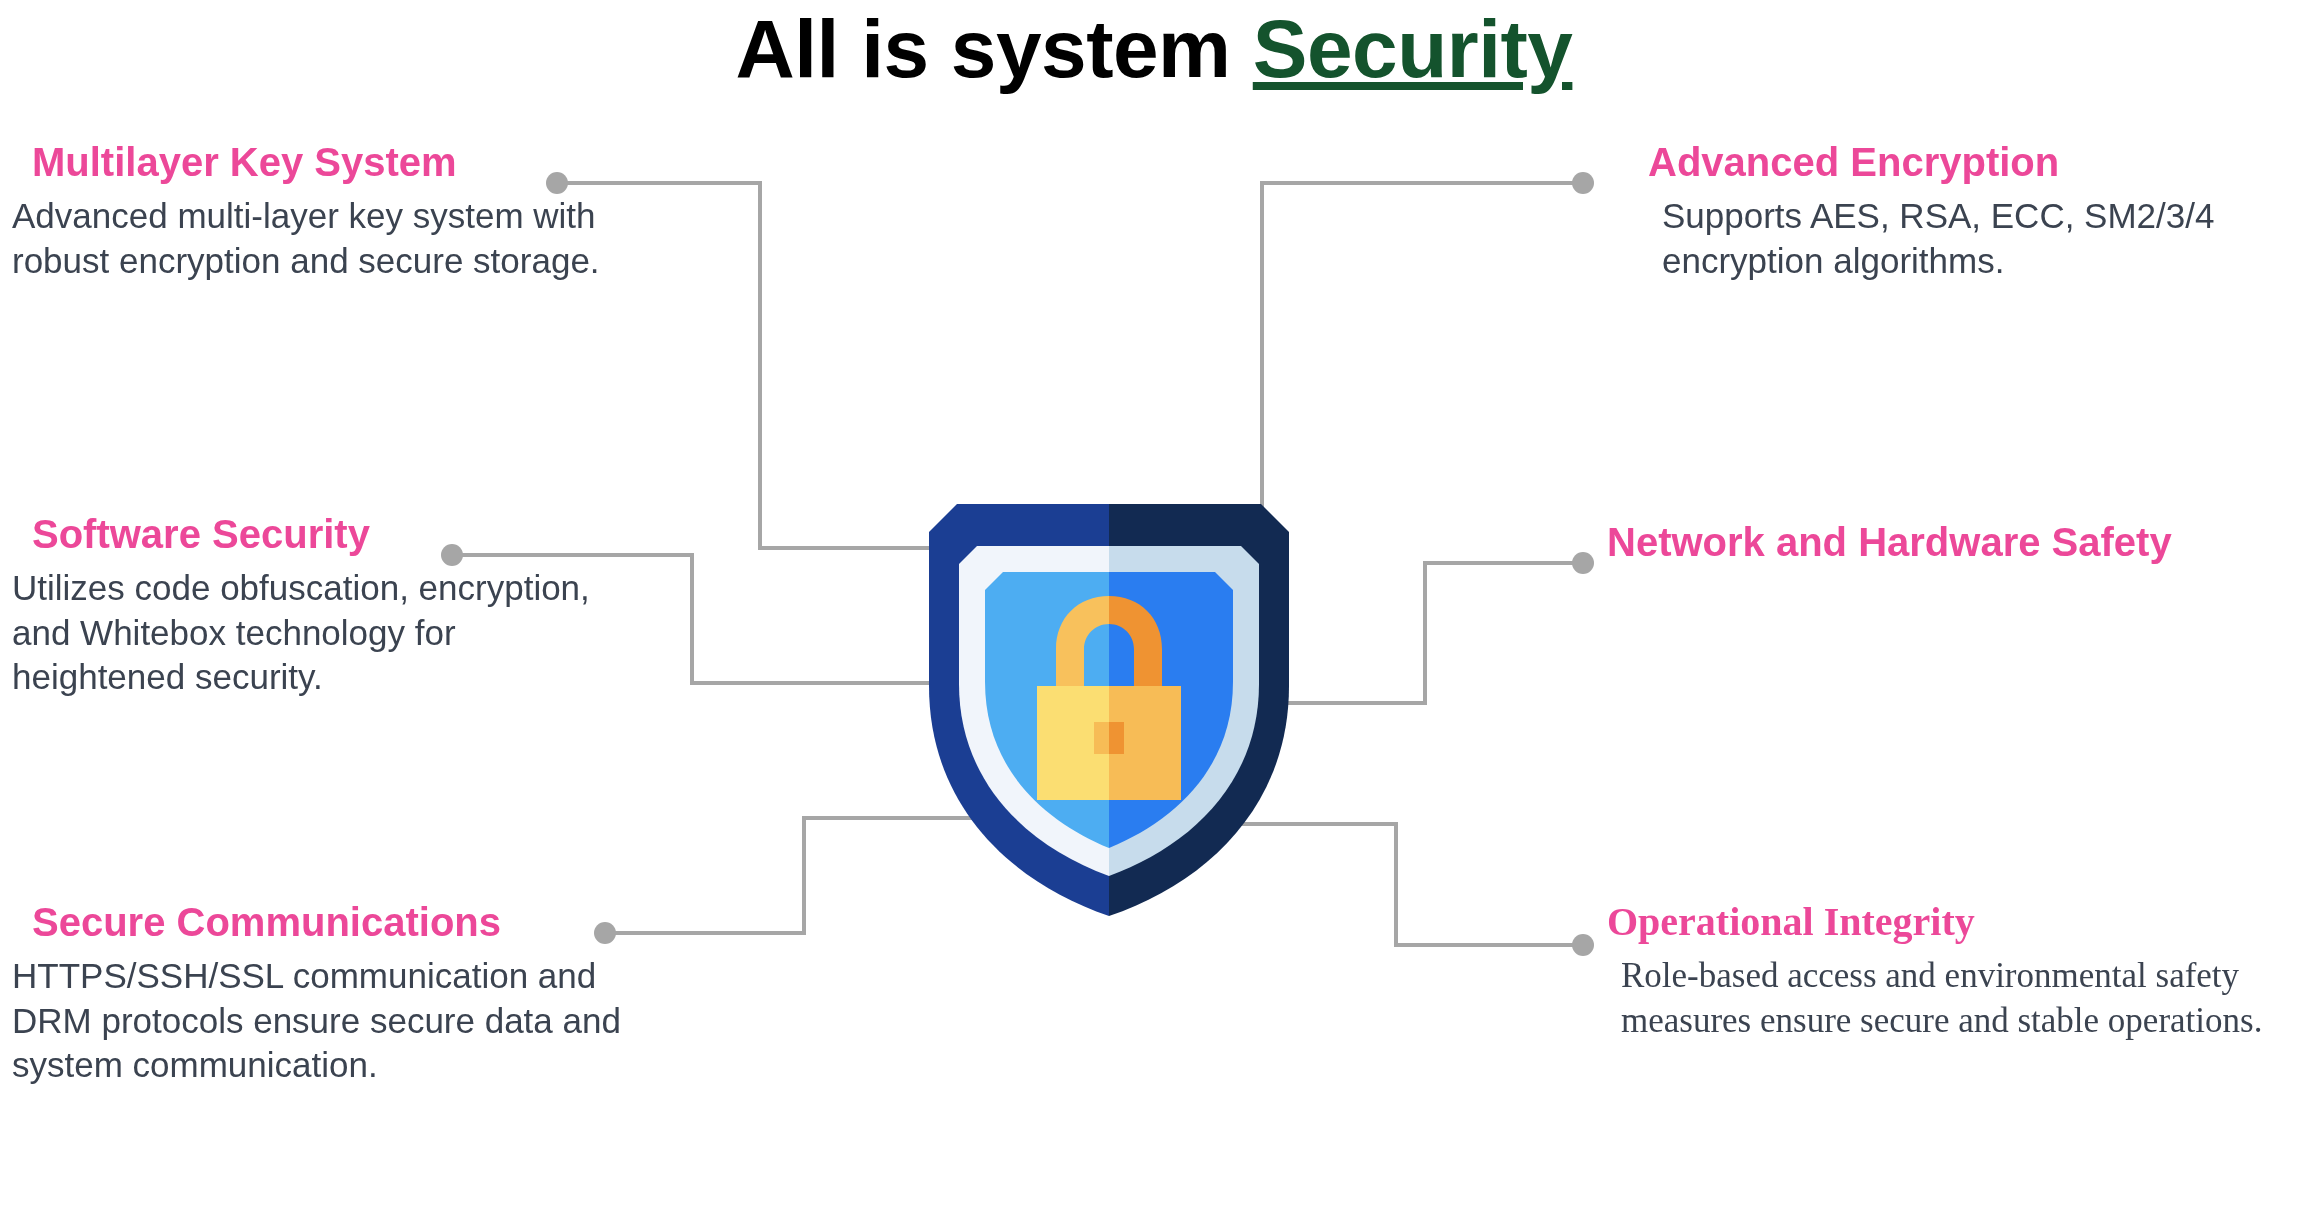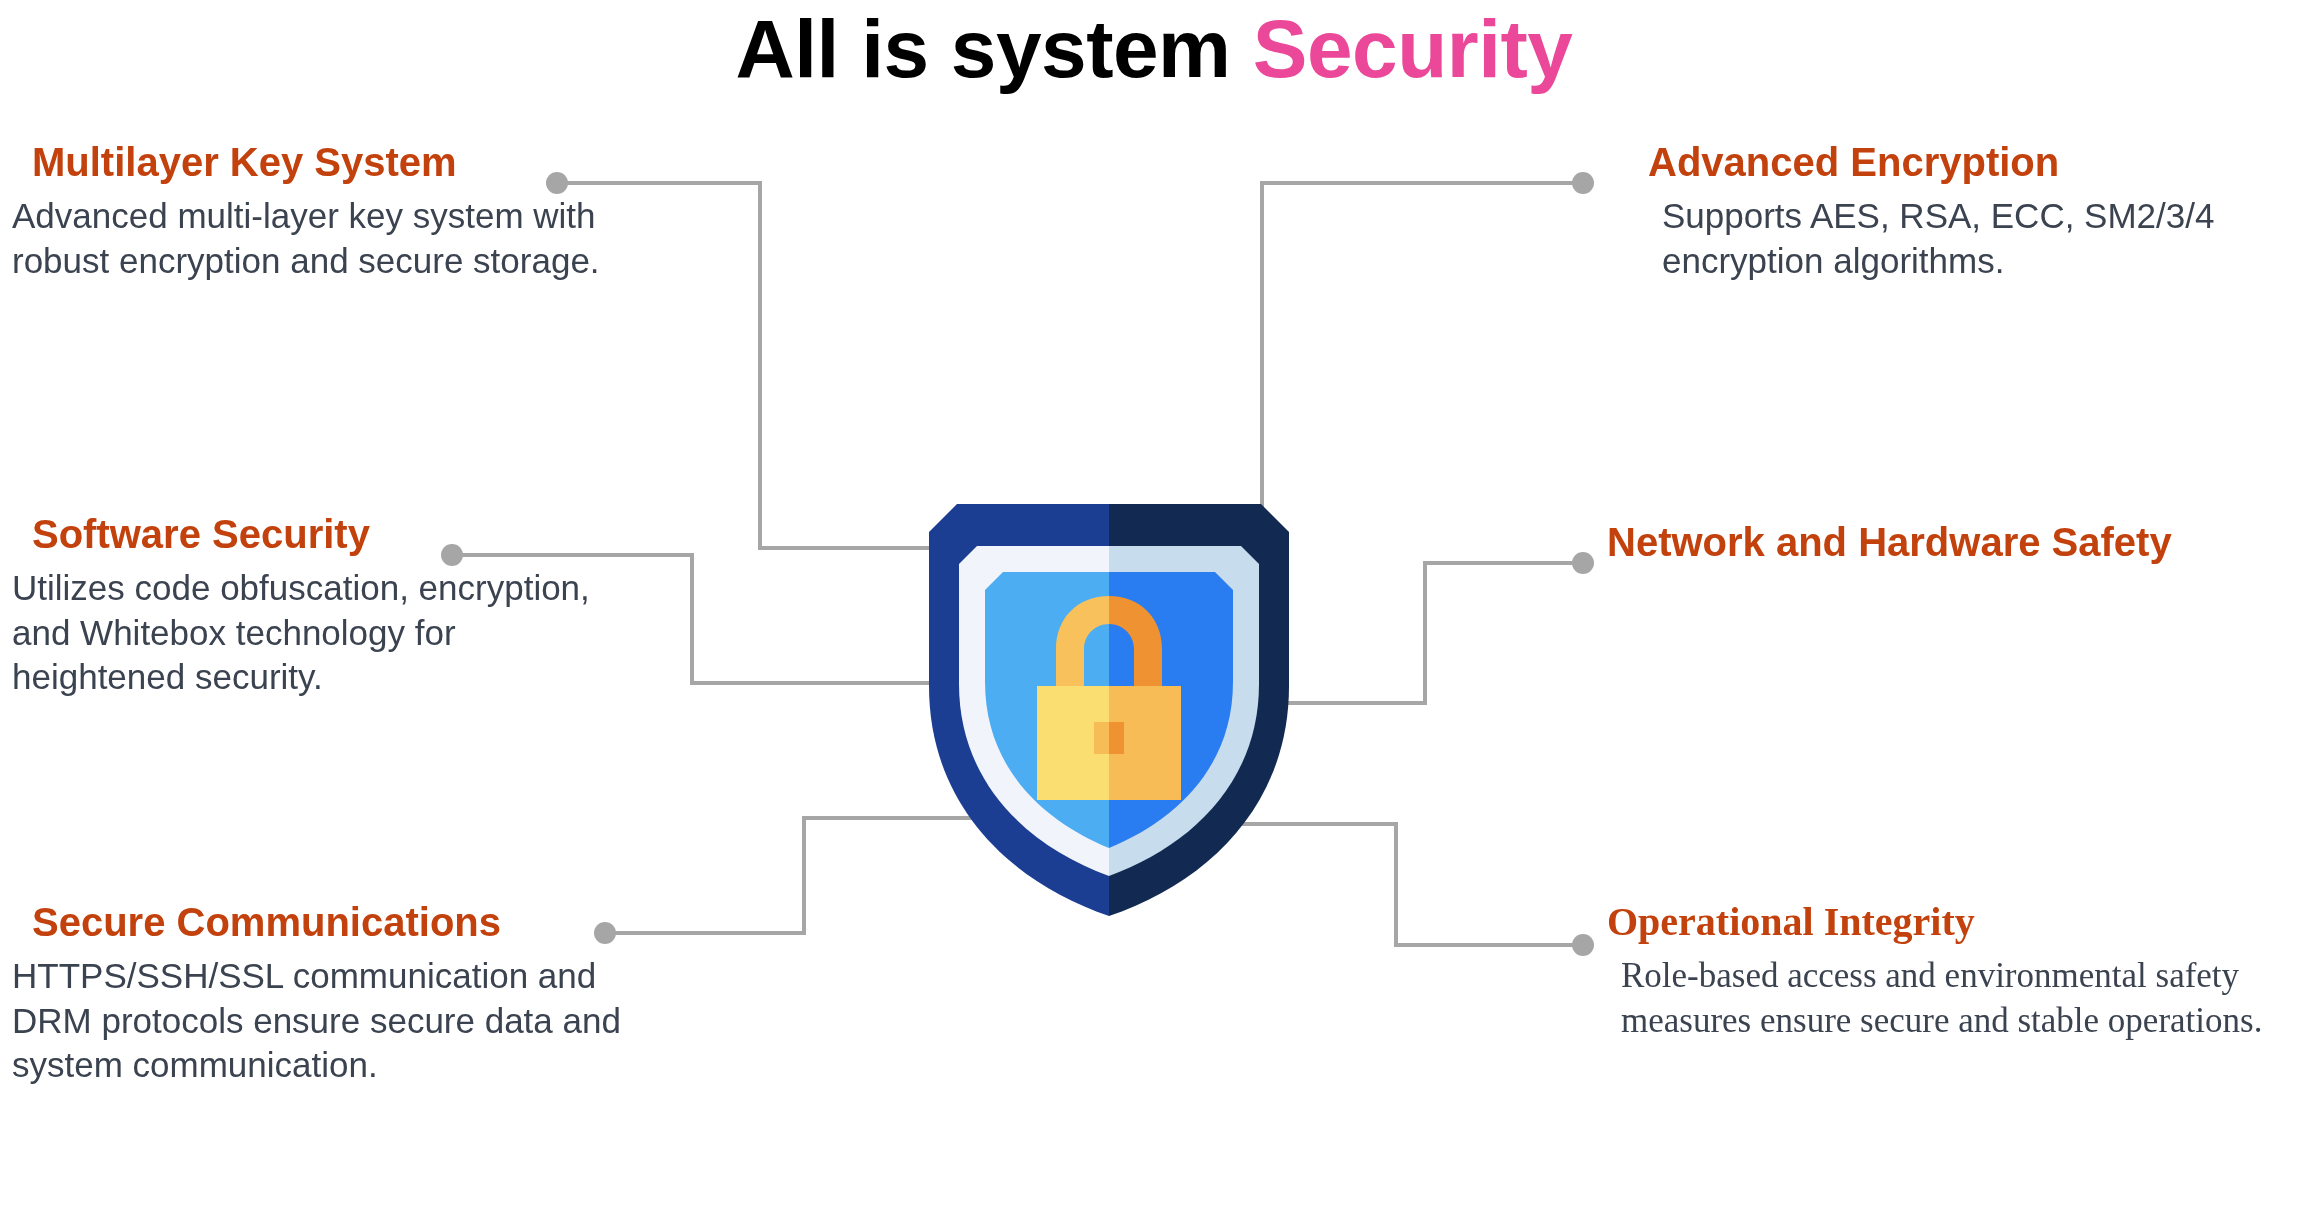"Security" #title .accent { color: #ec4899 -> #14532d; text-decoration: none -> underline }
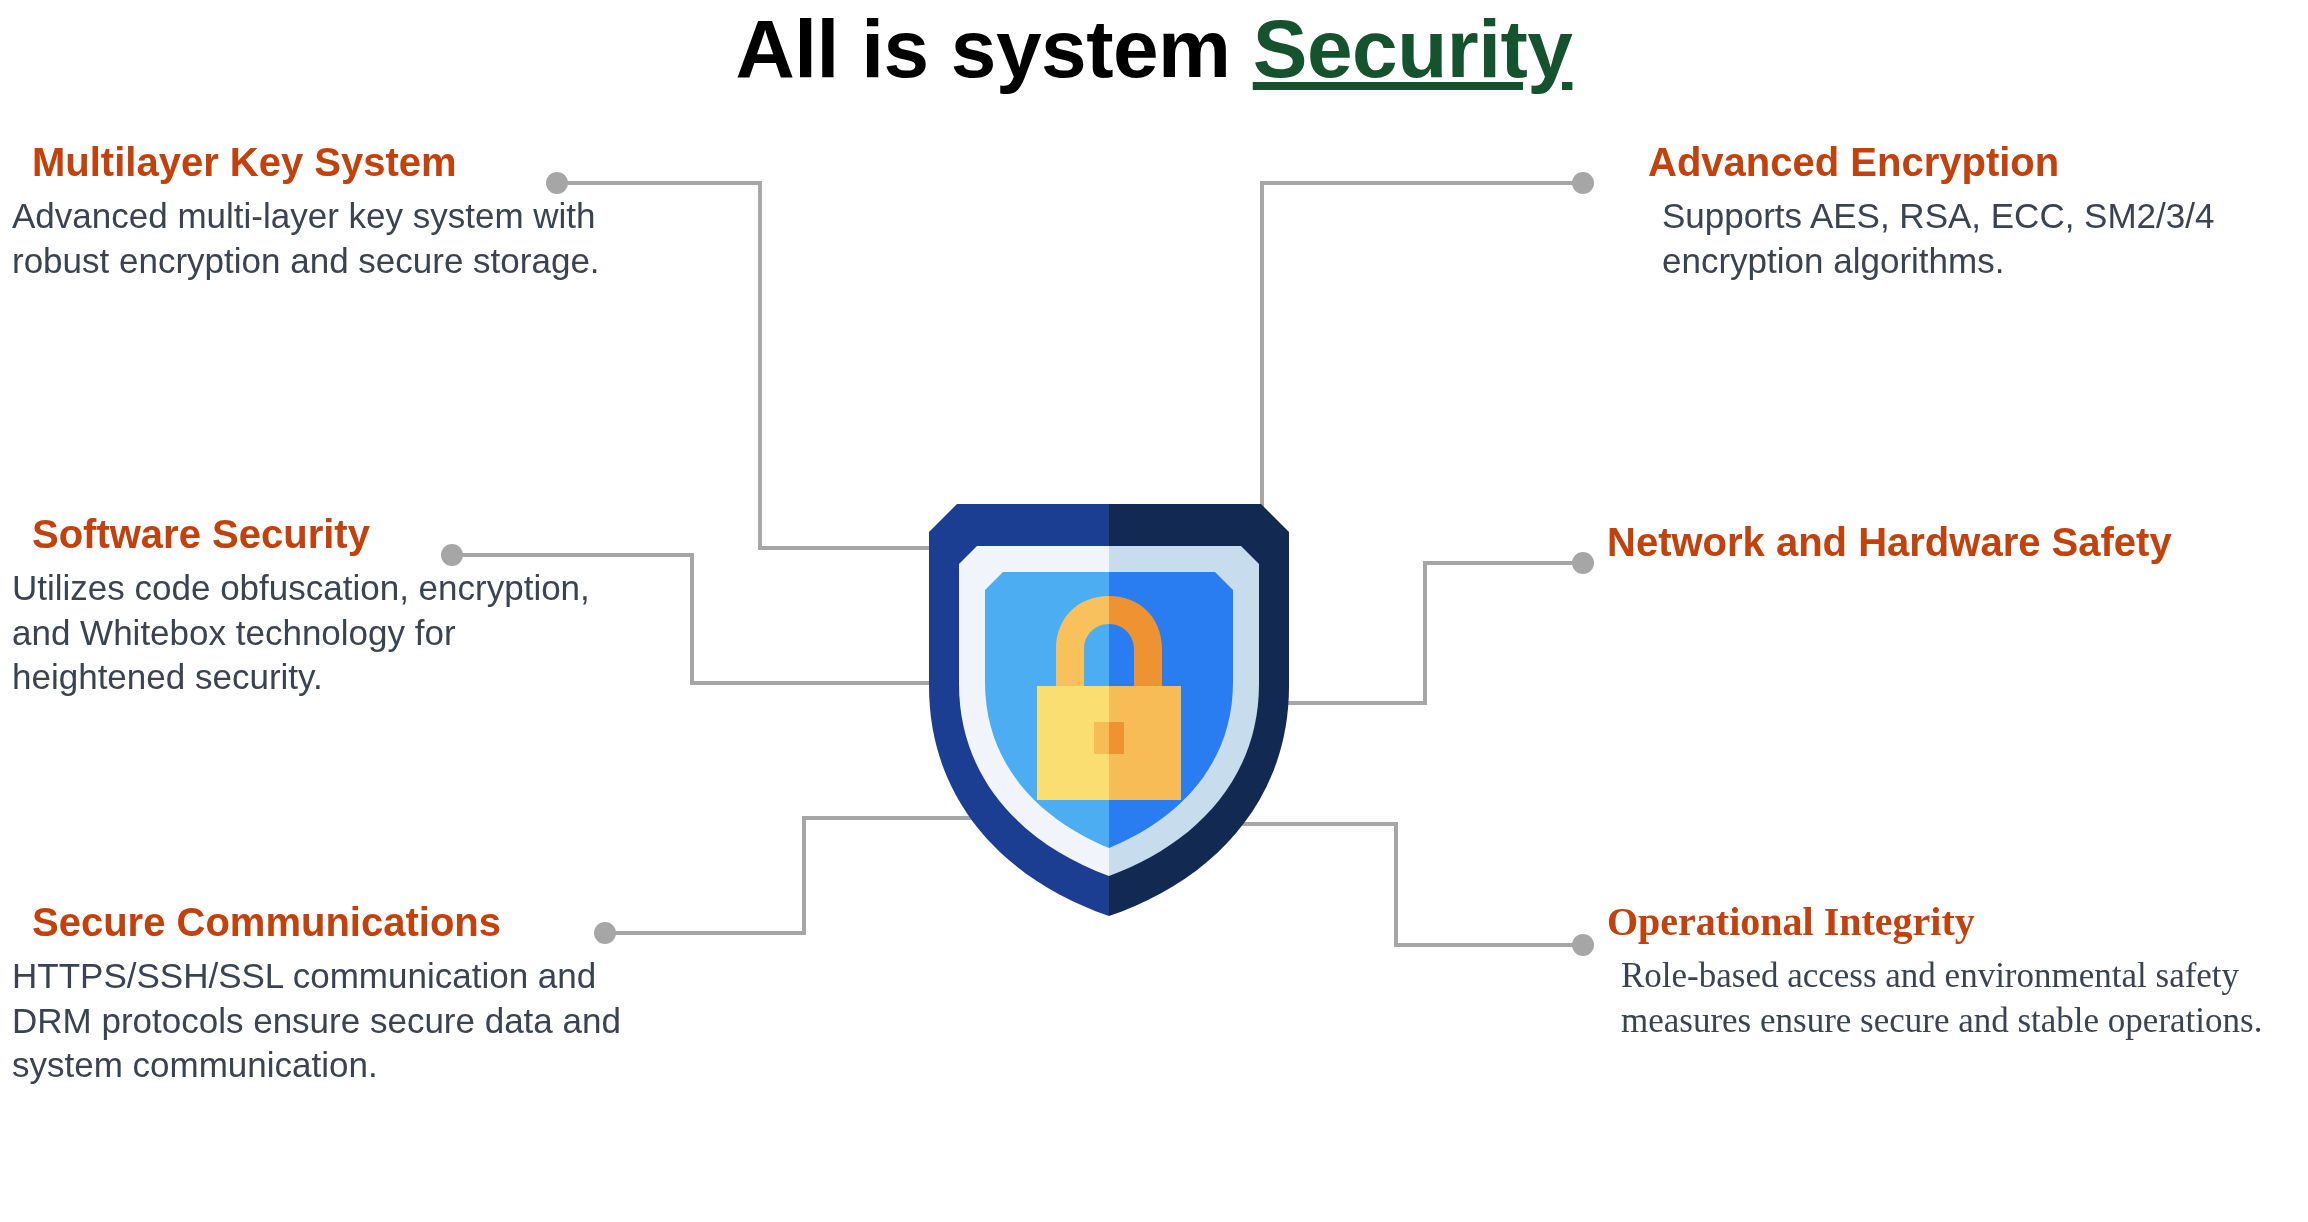"Multilayer Key System" .block .bhead { color: #c2410c -> #ec4899 }
